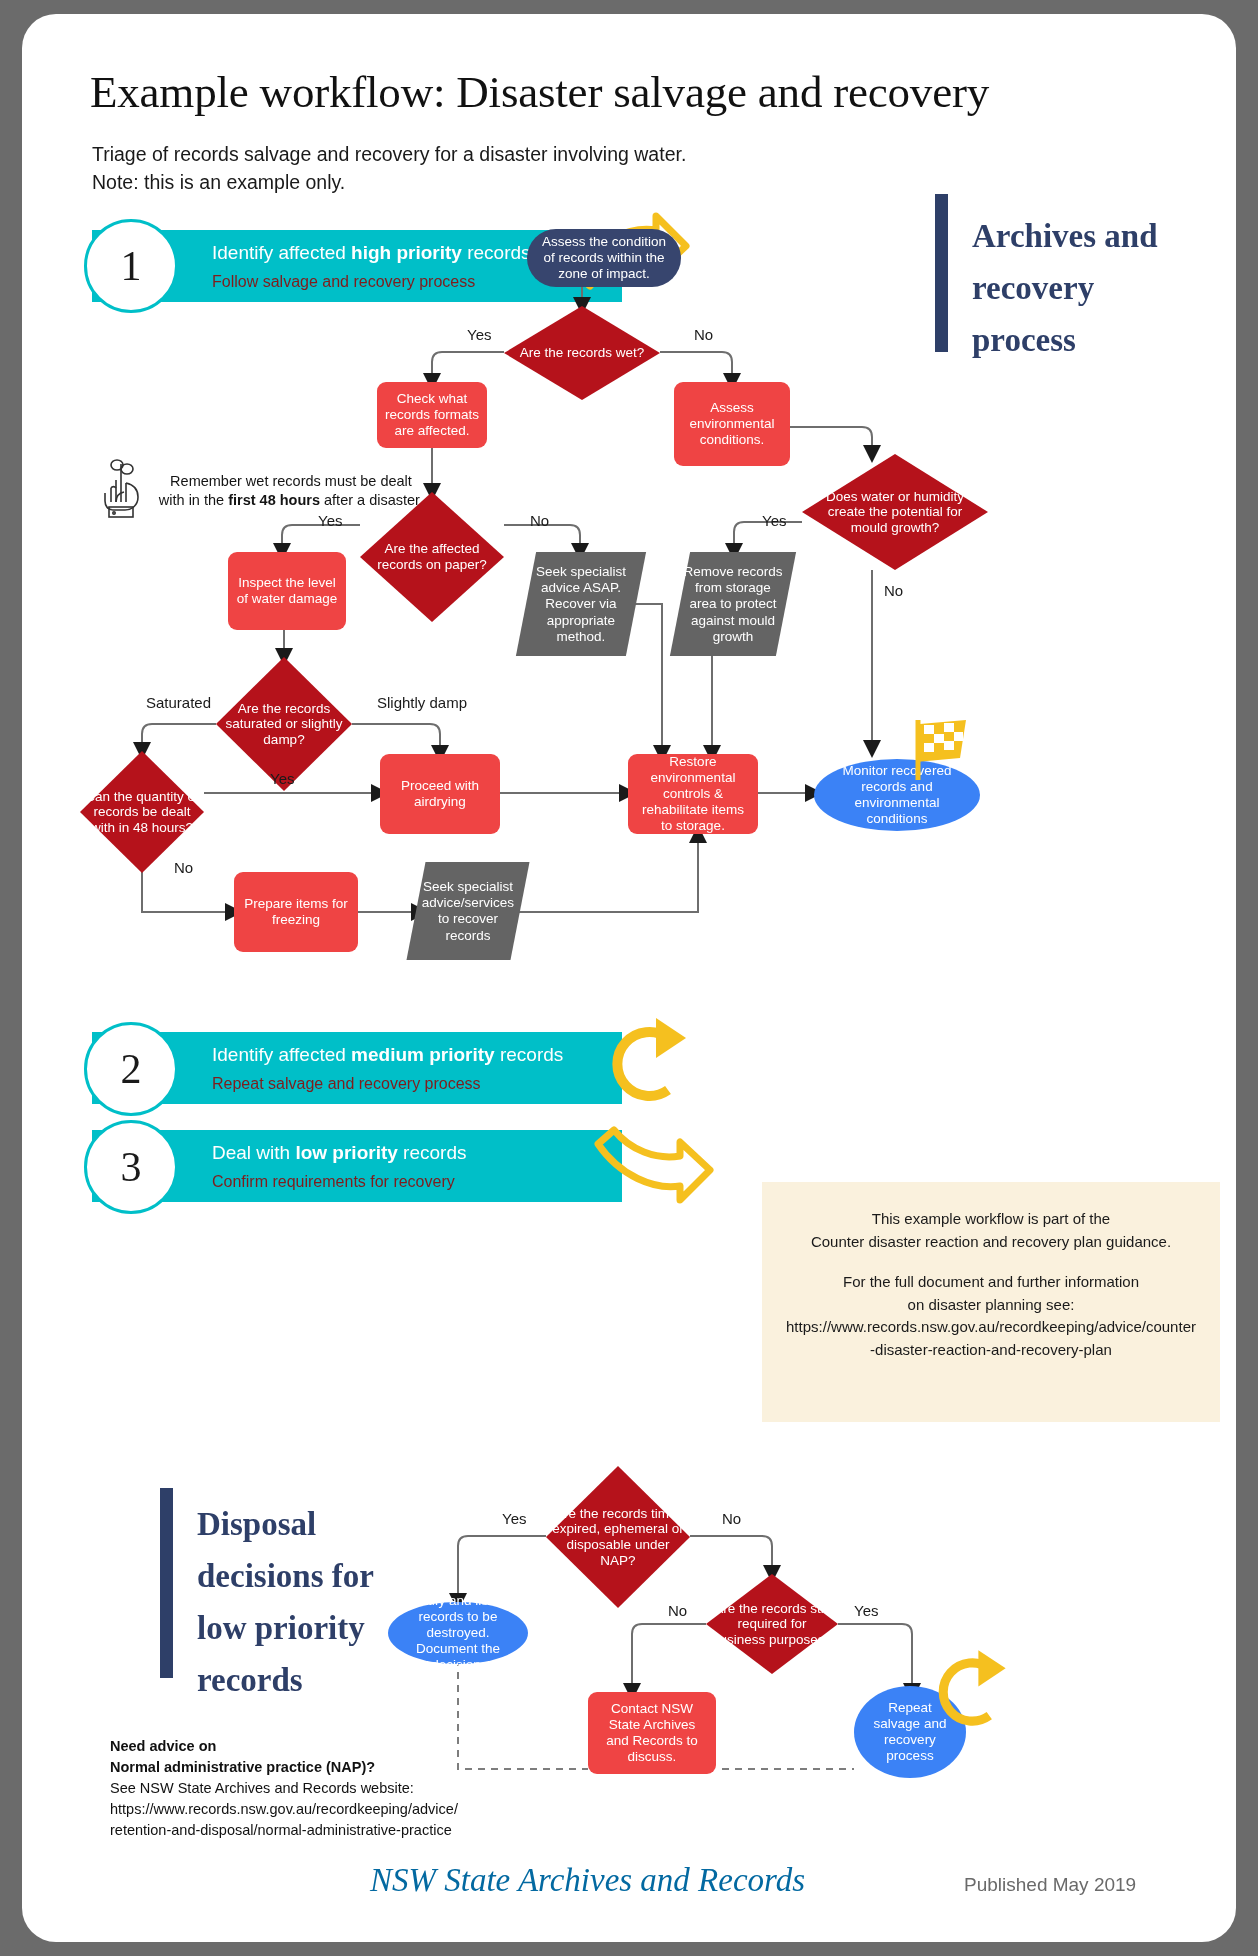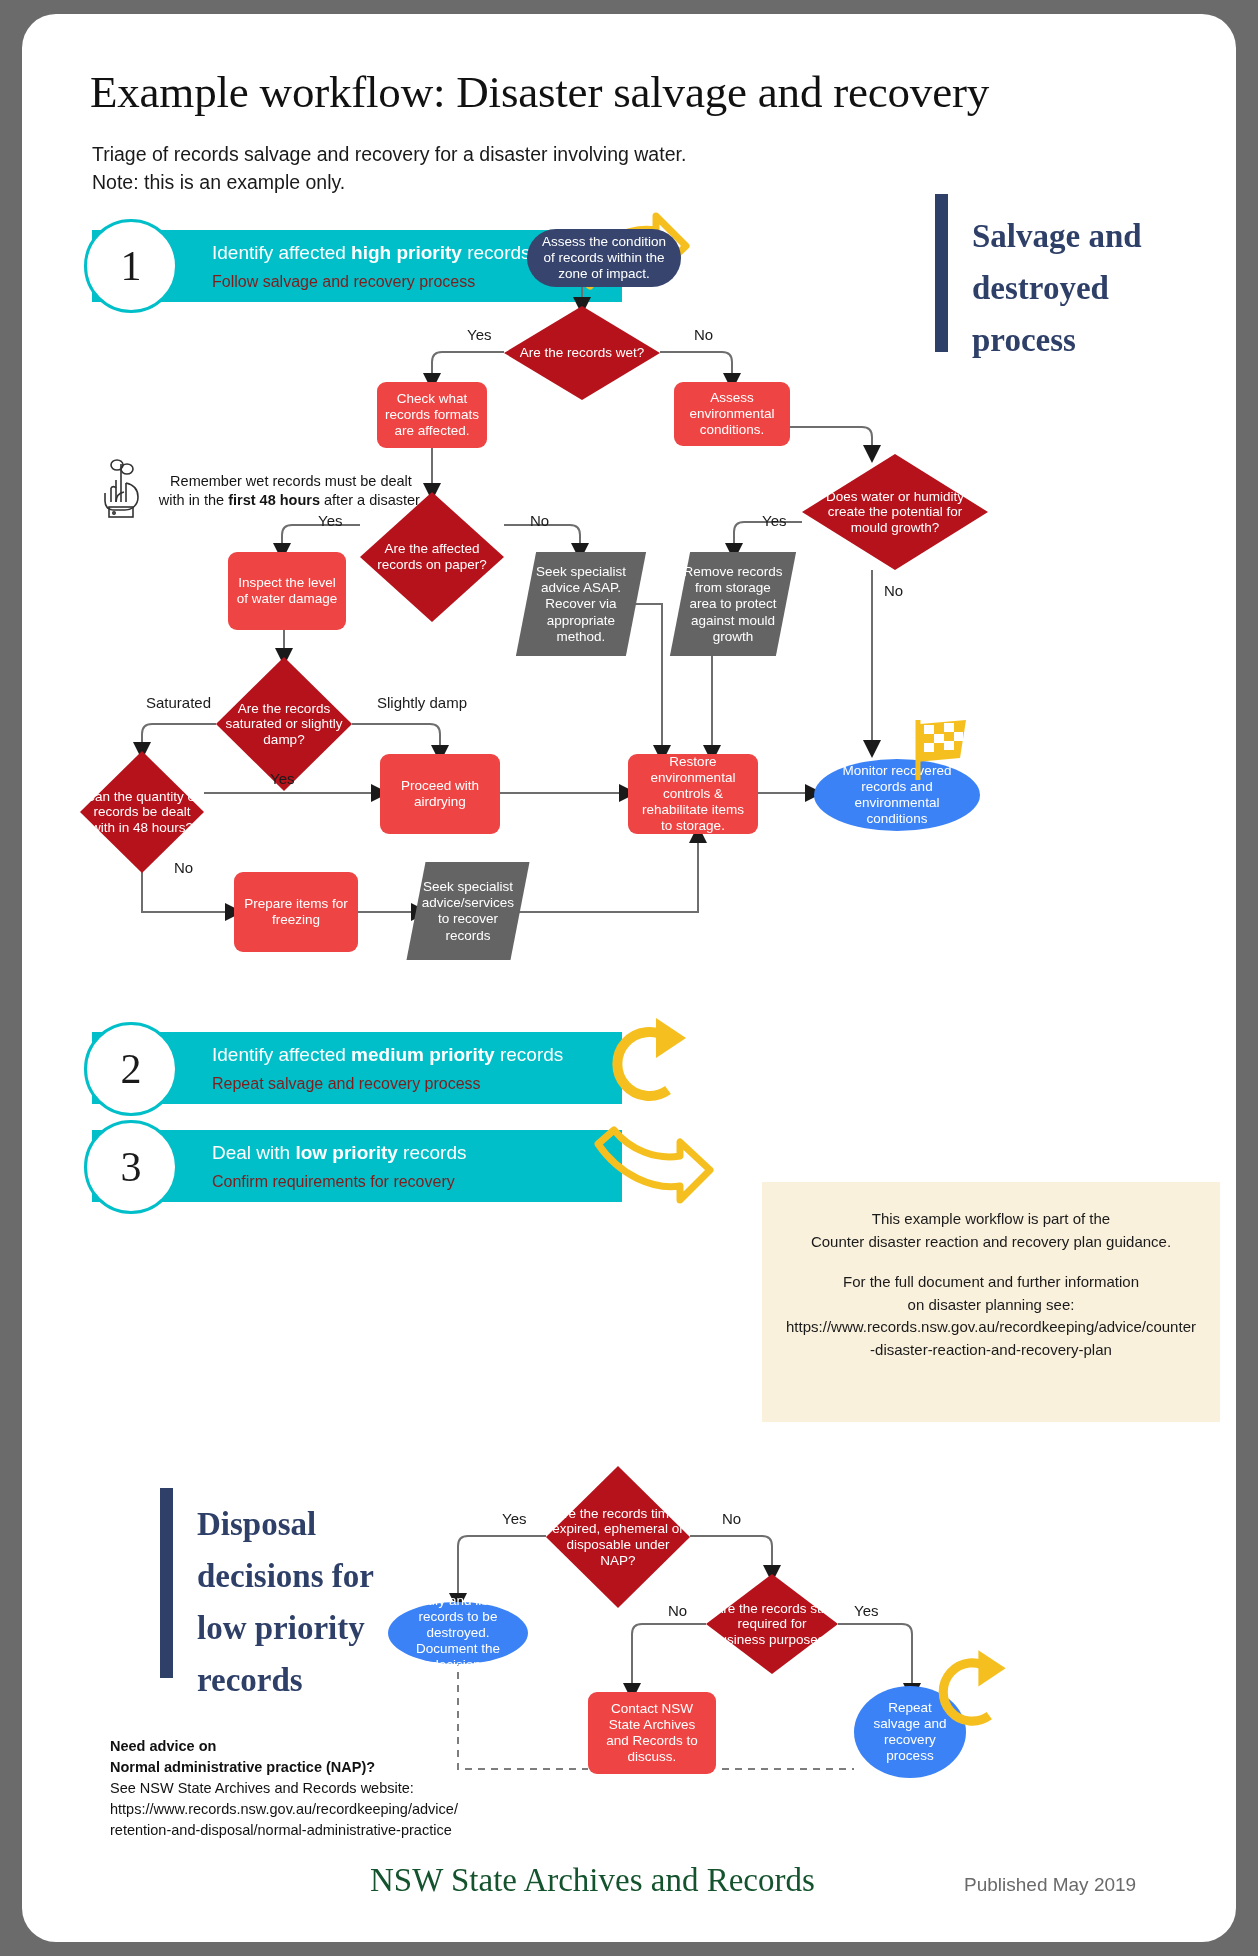"Salvage and destroyed process" div.abs { text: Salvage and destroyed -> Archives and recovery }
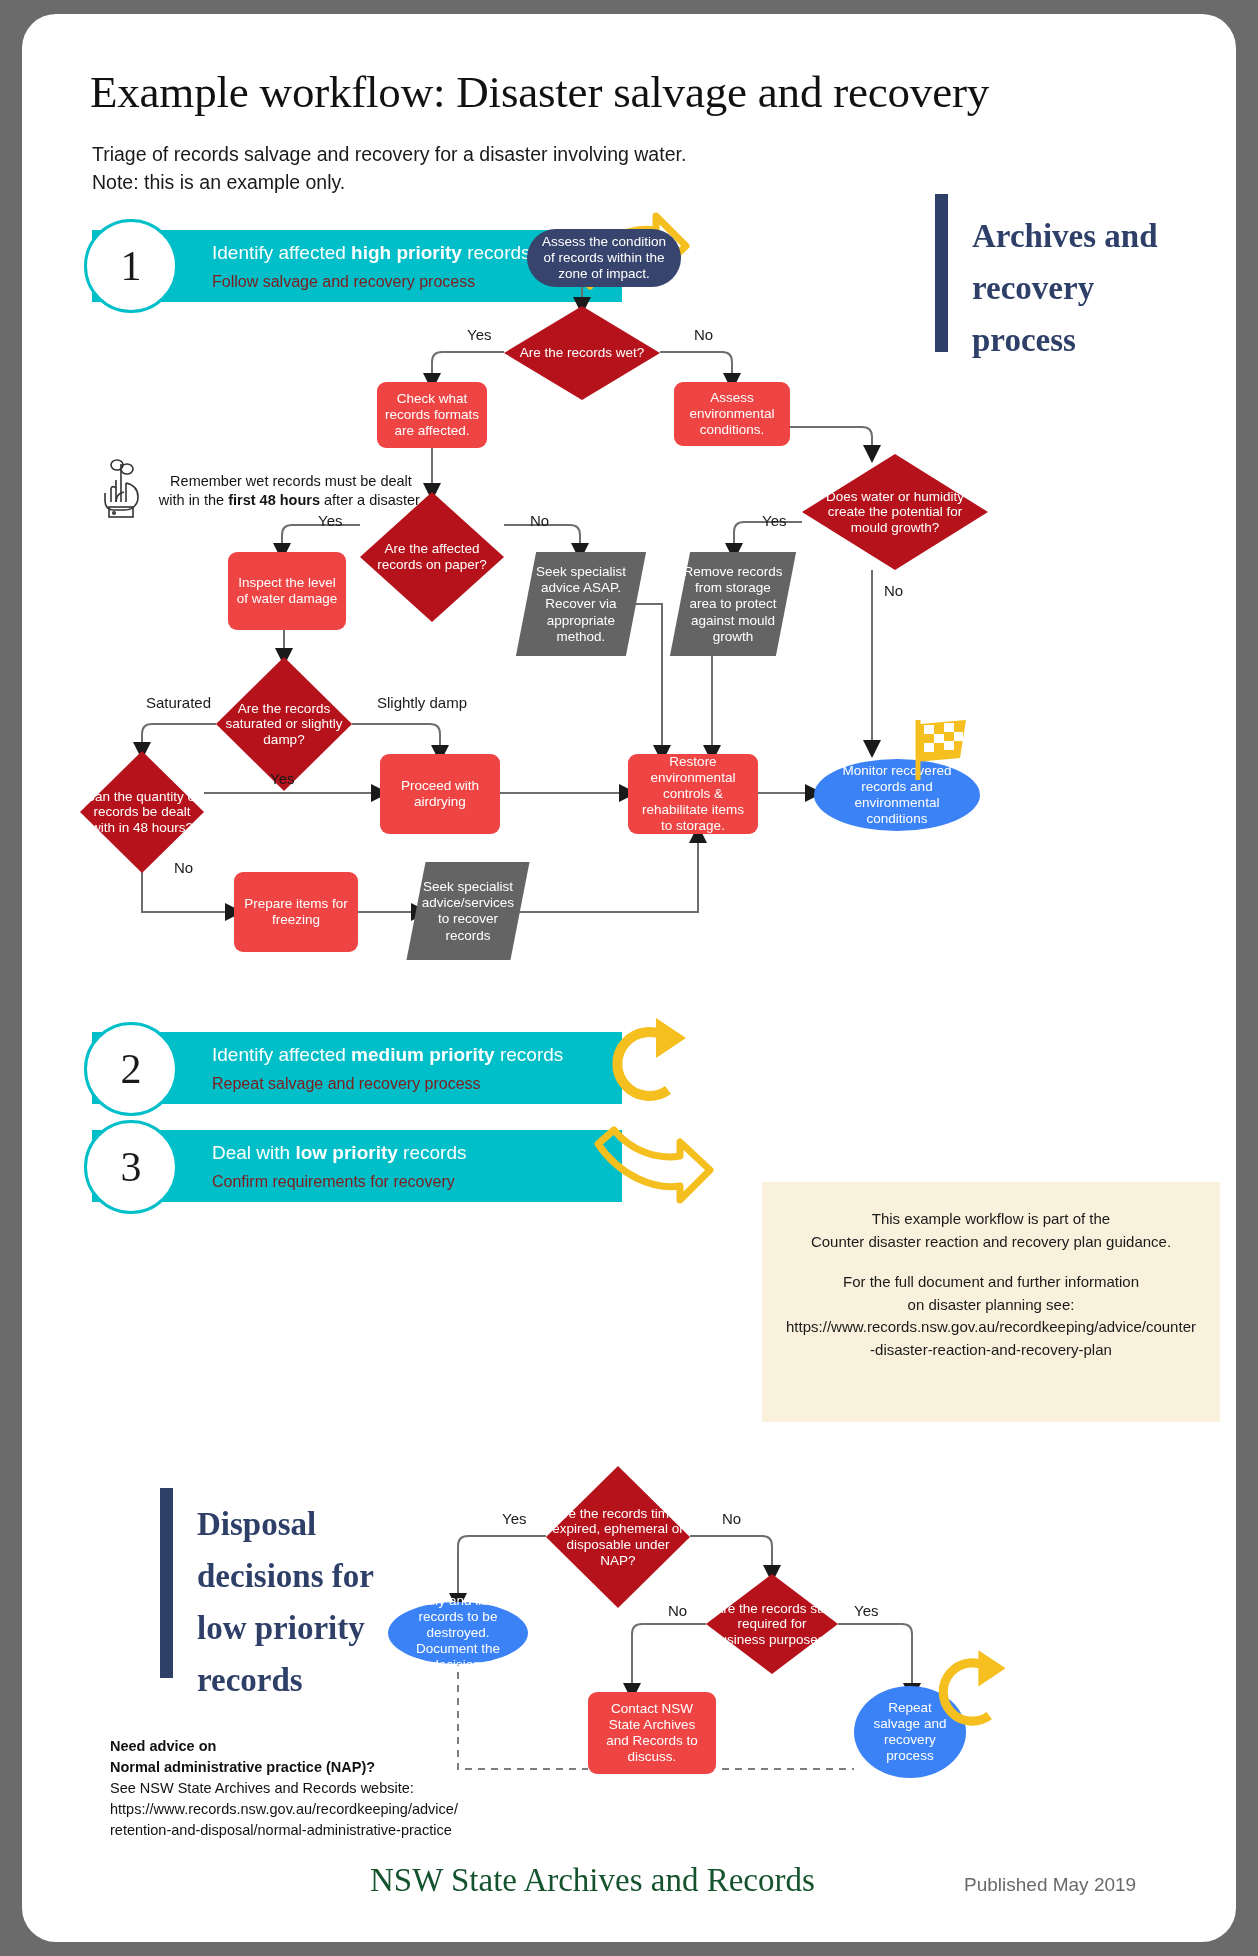"Assess environmental conditions." div.abs { height: 64px -> 84px }
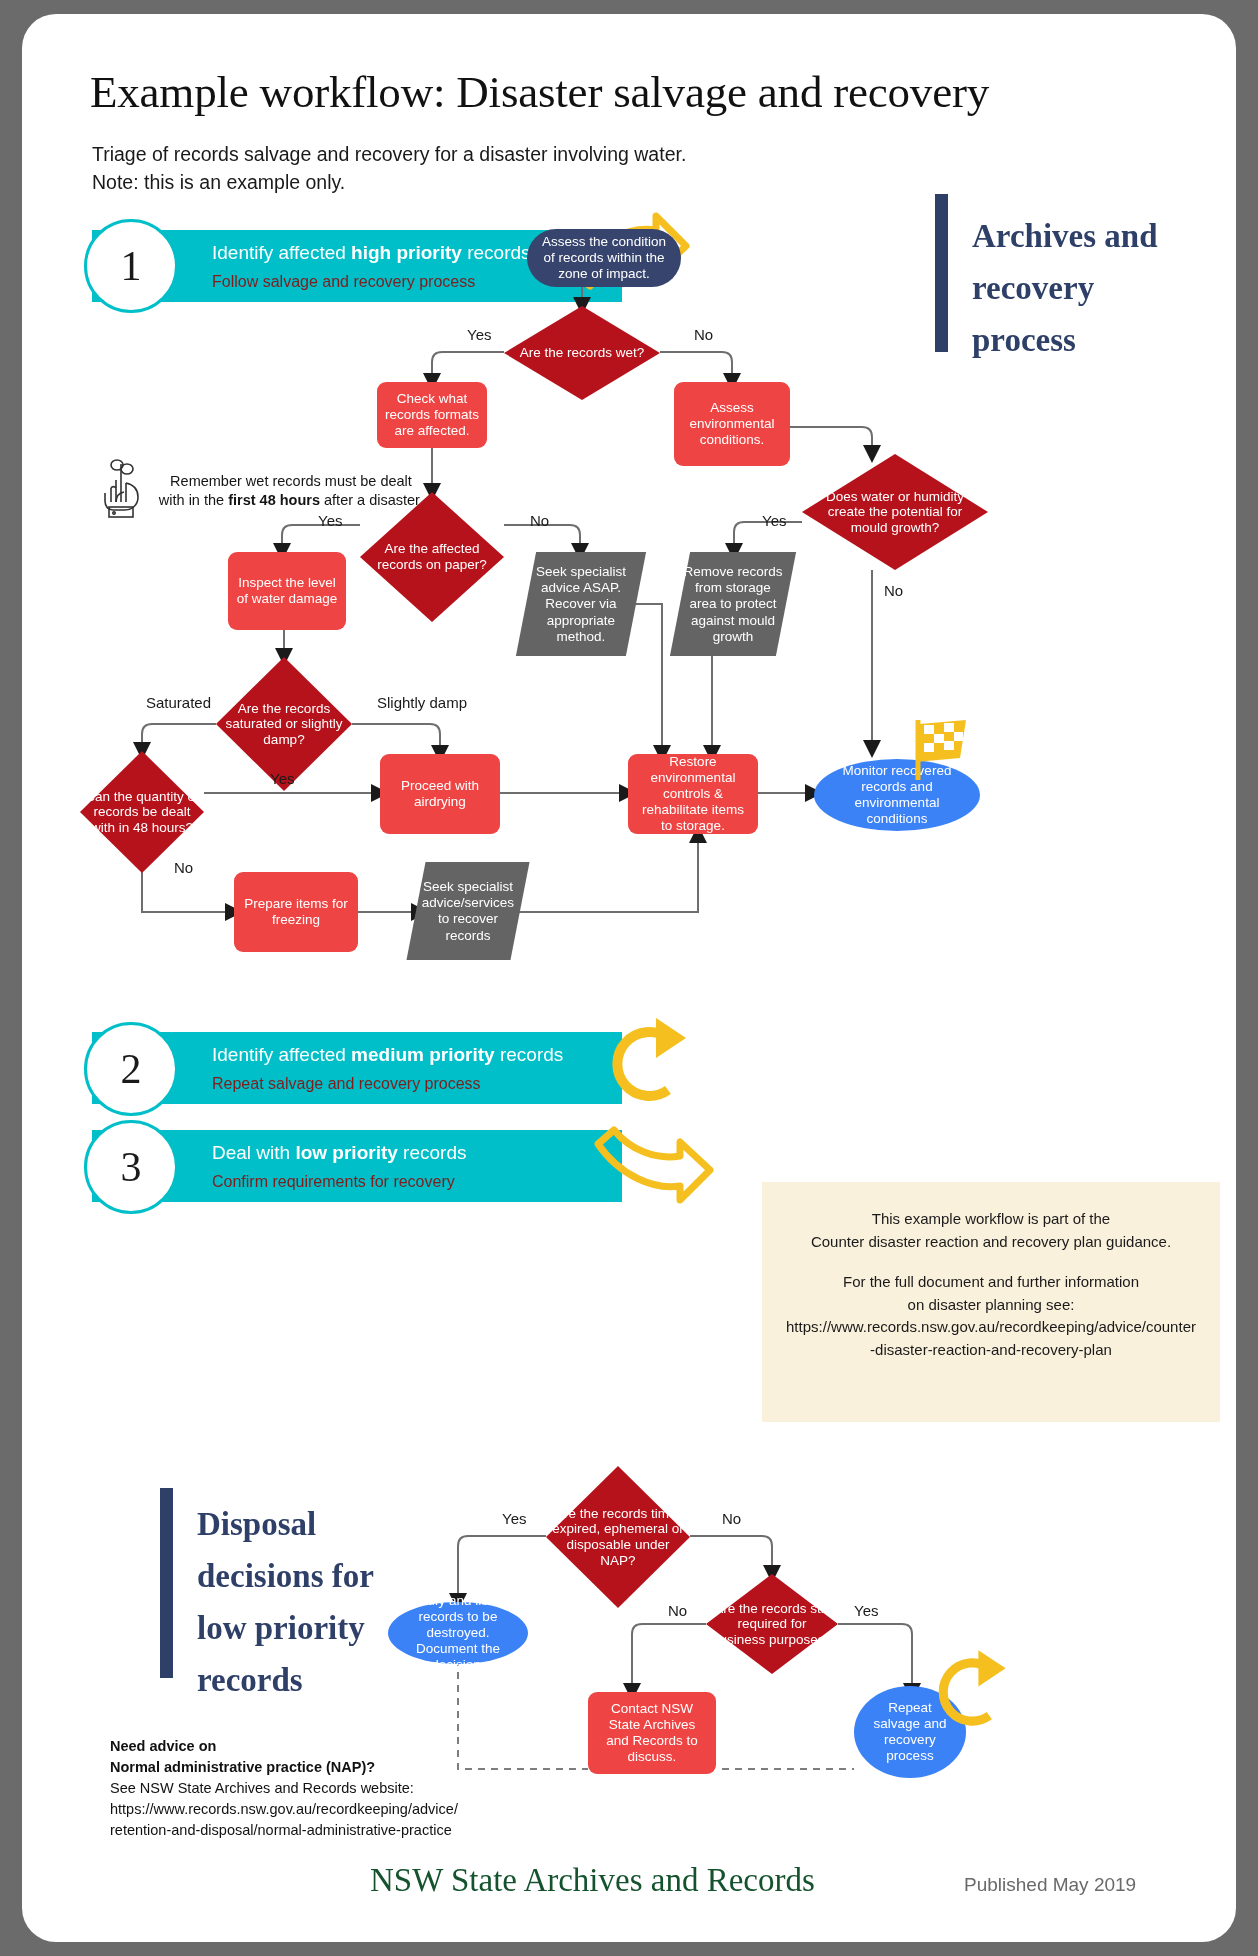"NSW State Archives and Records" .footer-title { color: #14532d -> #0369a1; font-style: none -> italic }
